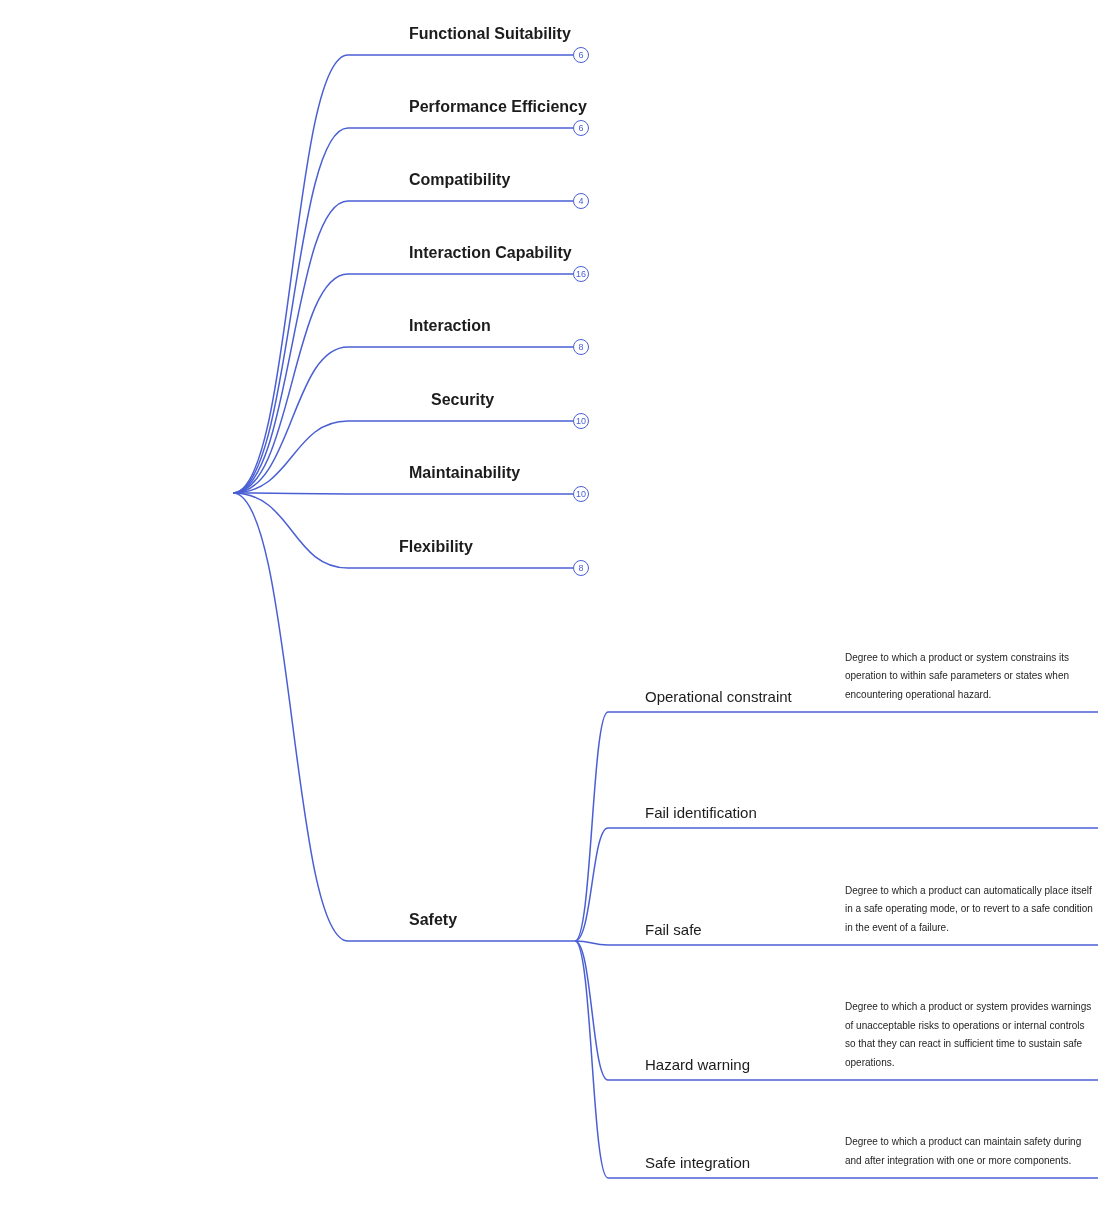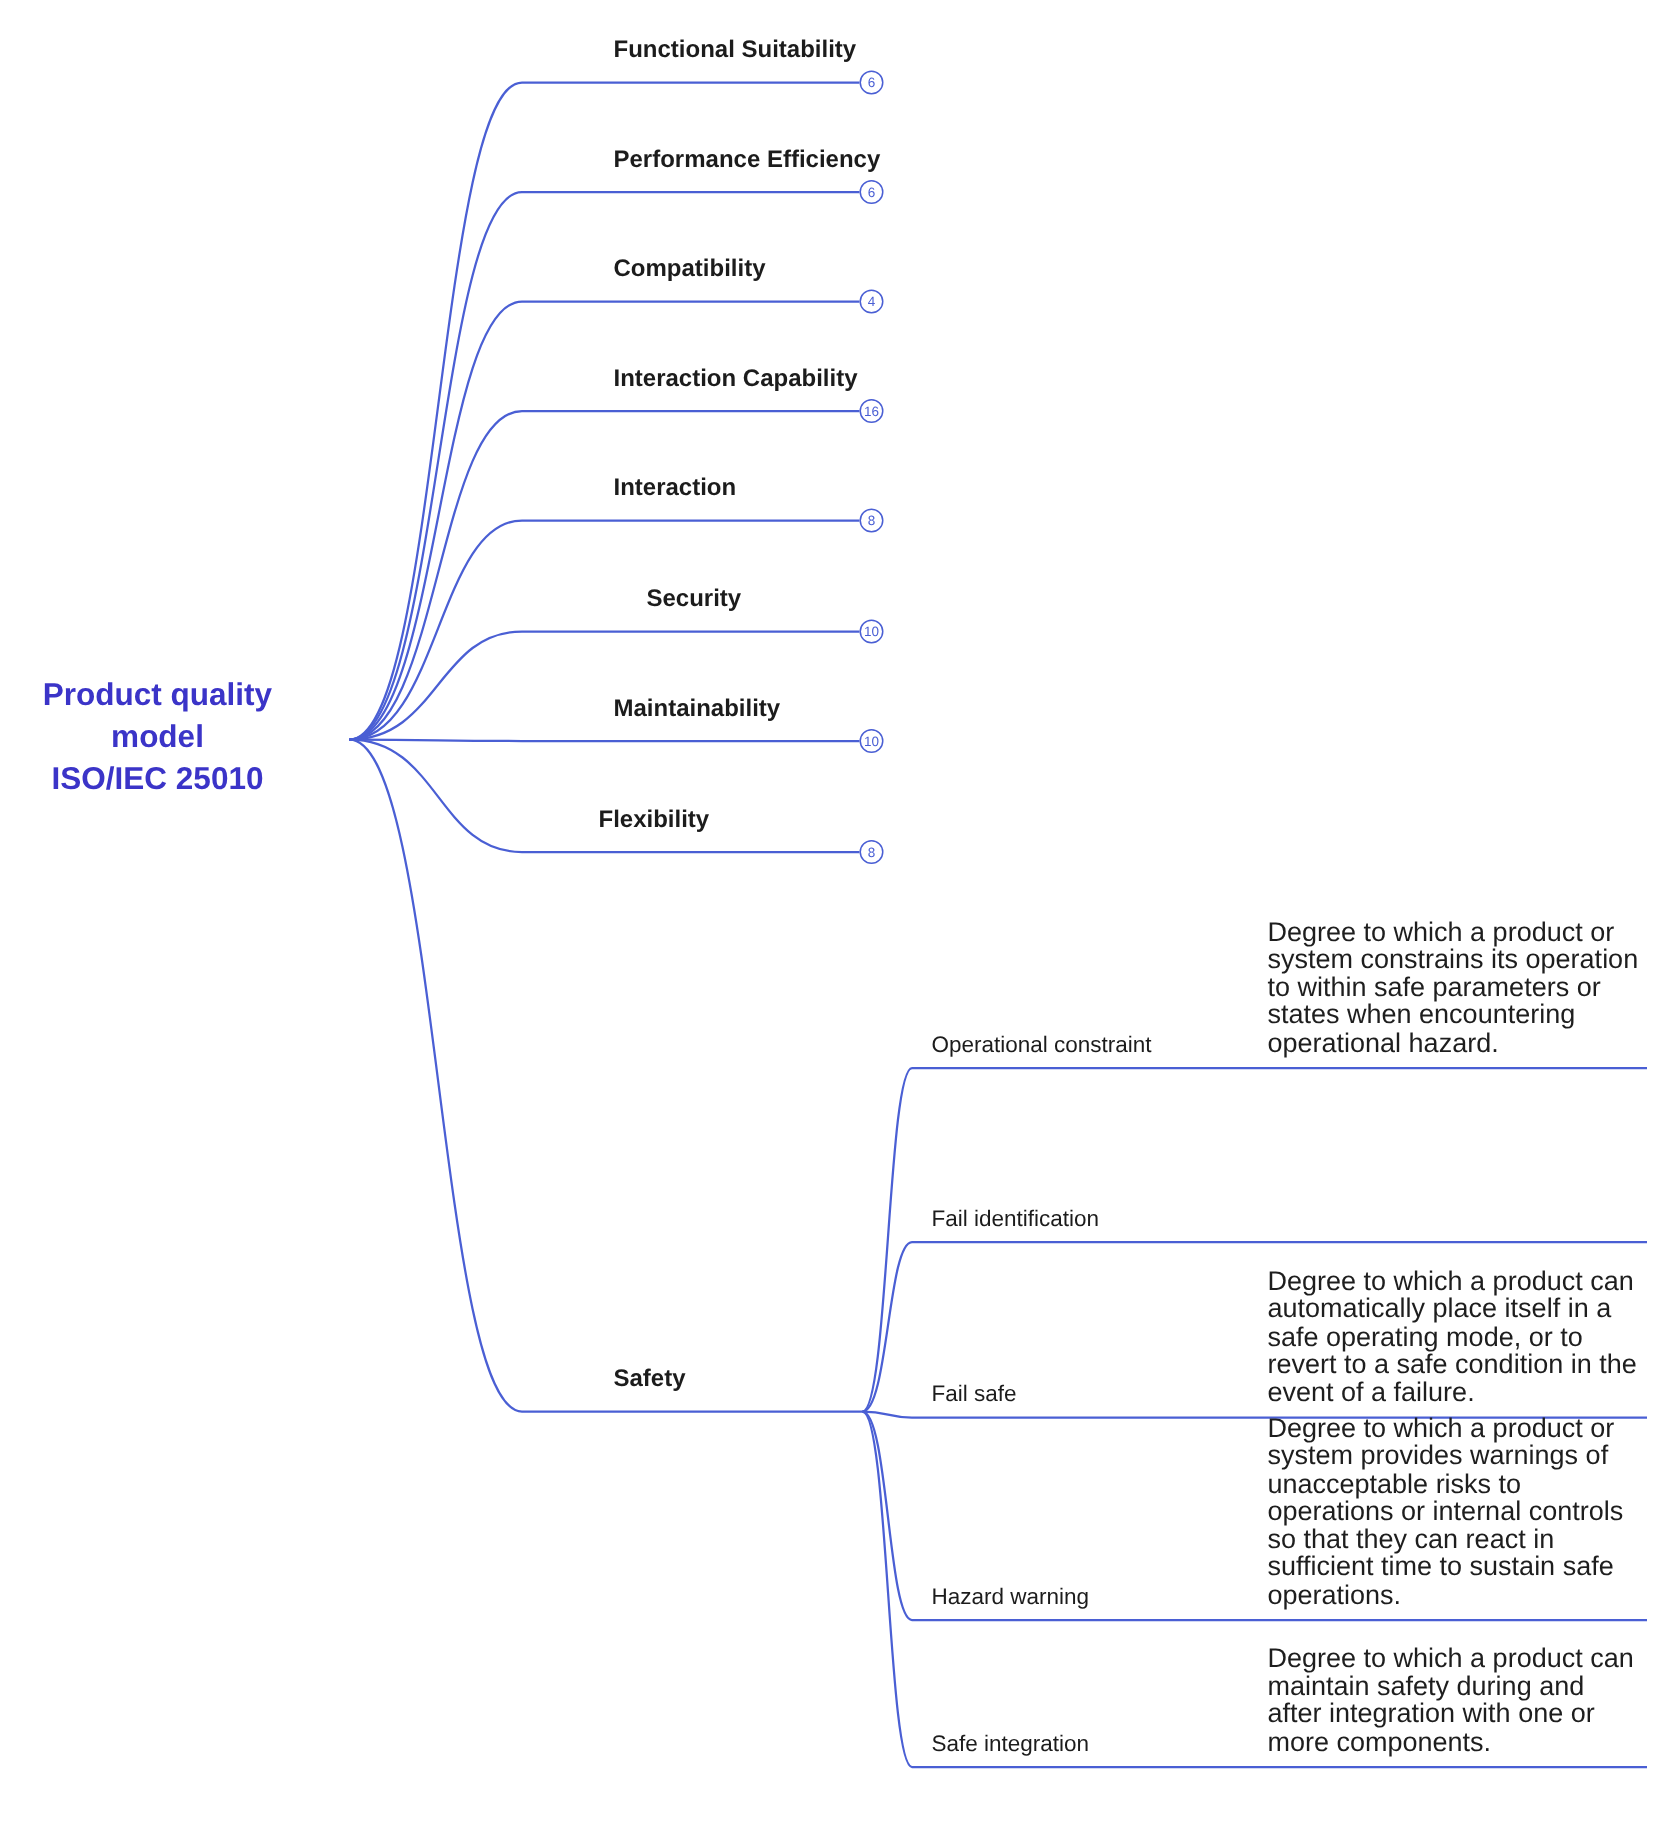"Product quality" div.root-label { html: <div> <div>Product quality</div> <div>model</div> <div>ISO/IEC 25010</div> </div> -> none }
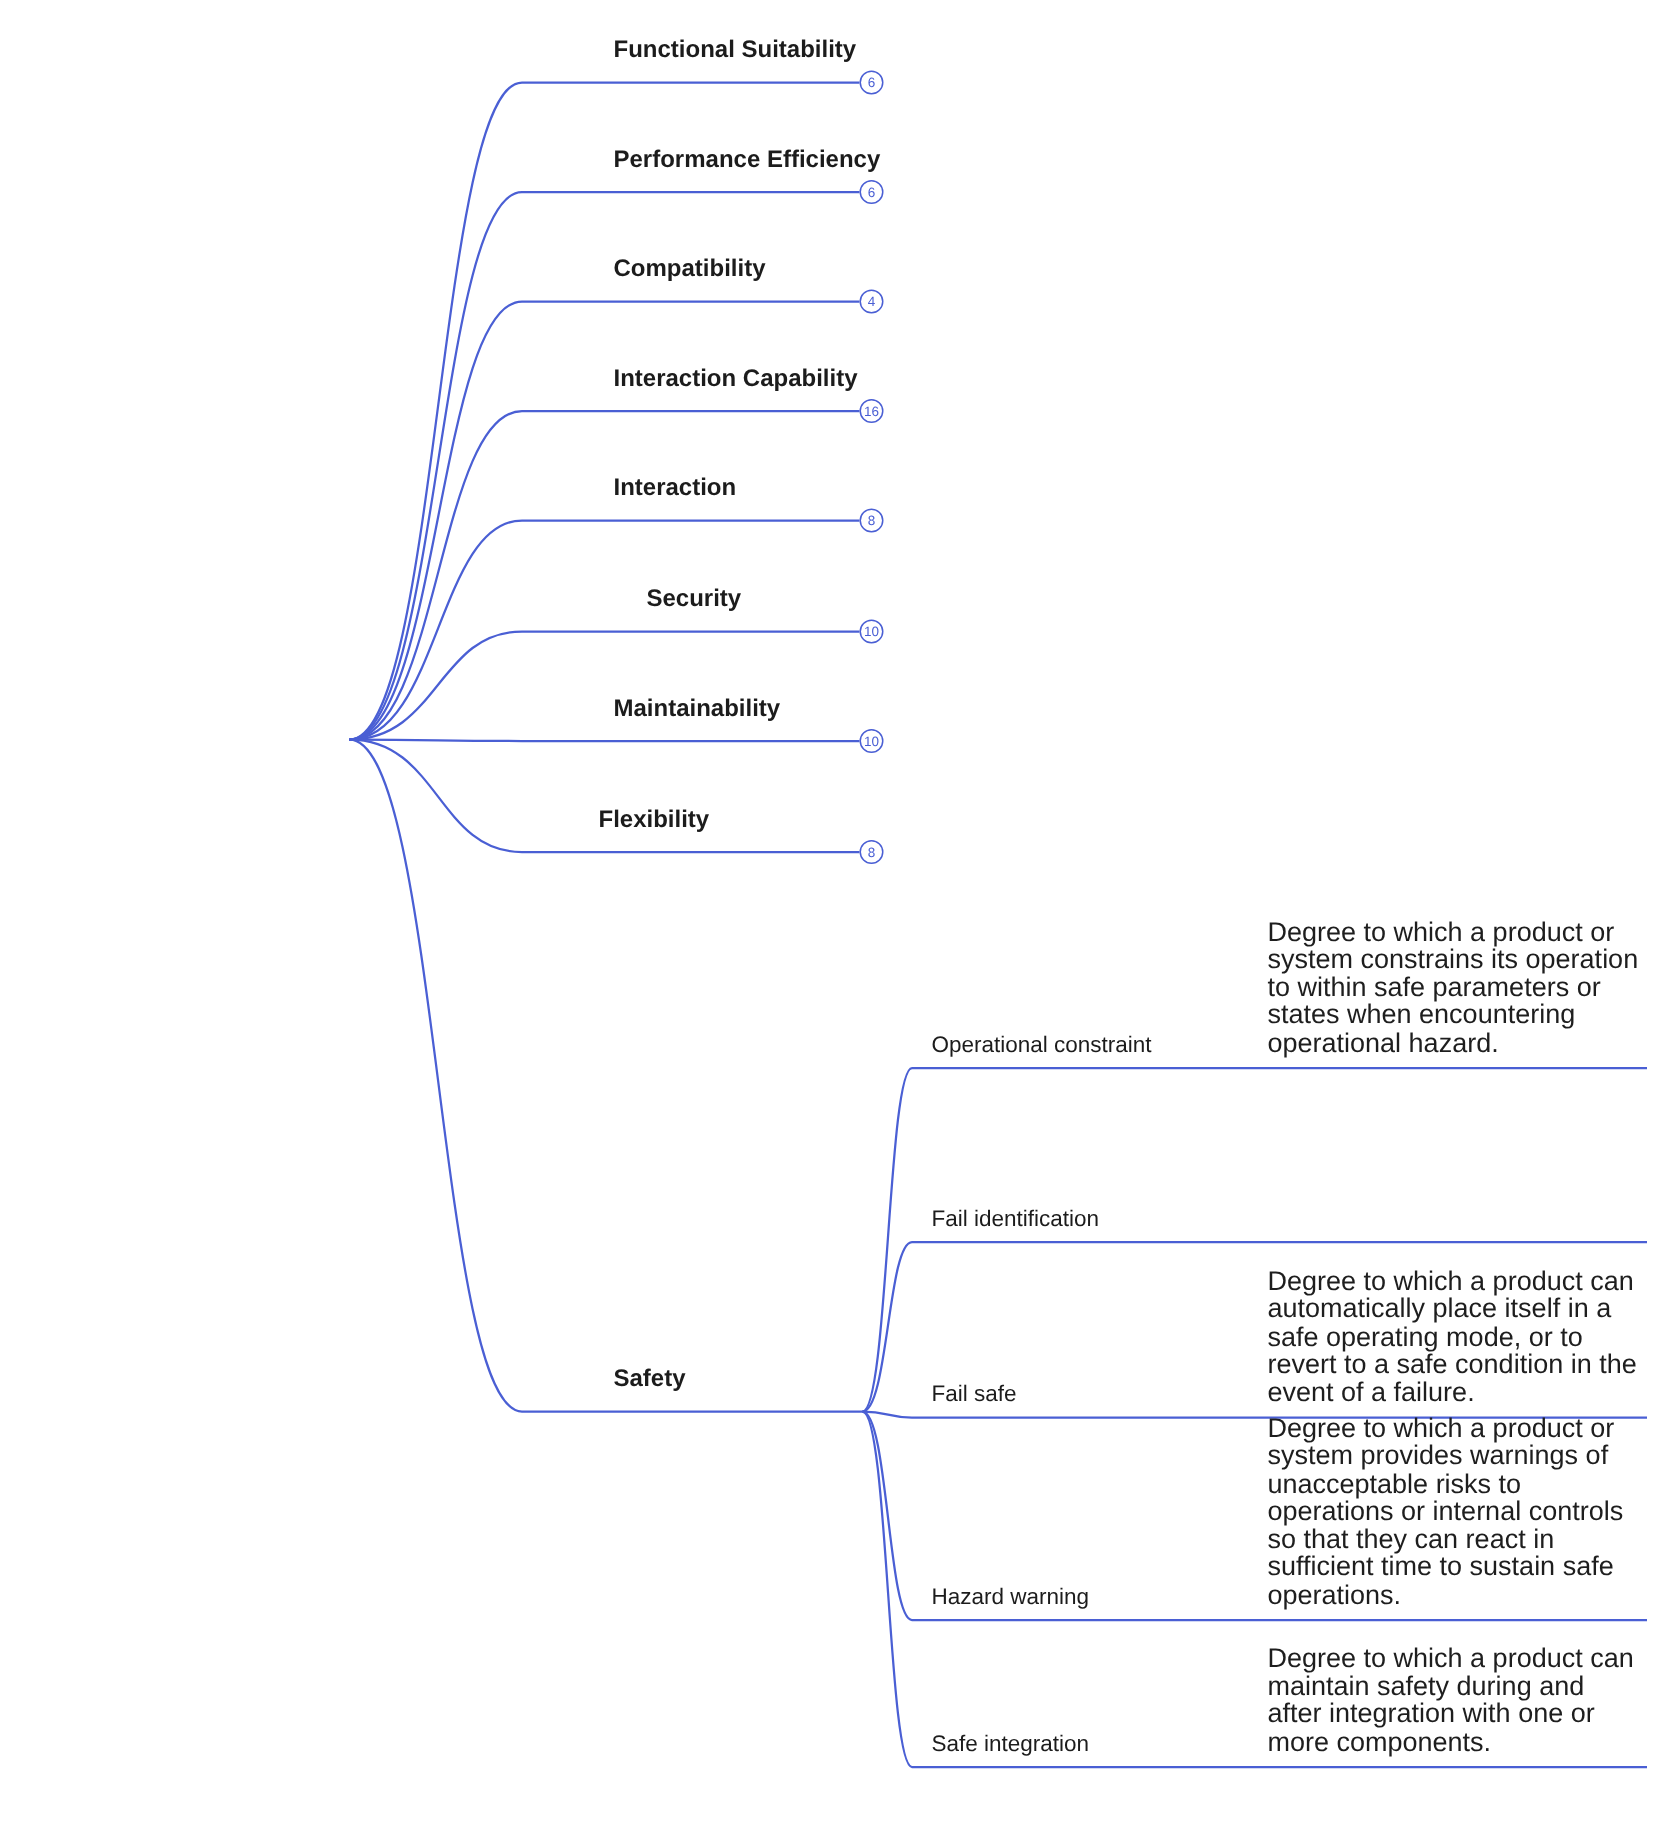"Degree to which a product" .desc { font-size: 18px -> 10px }
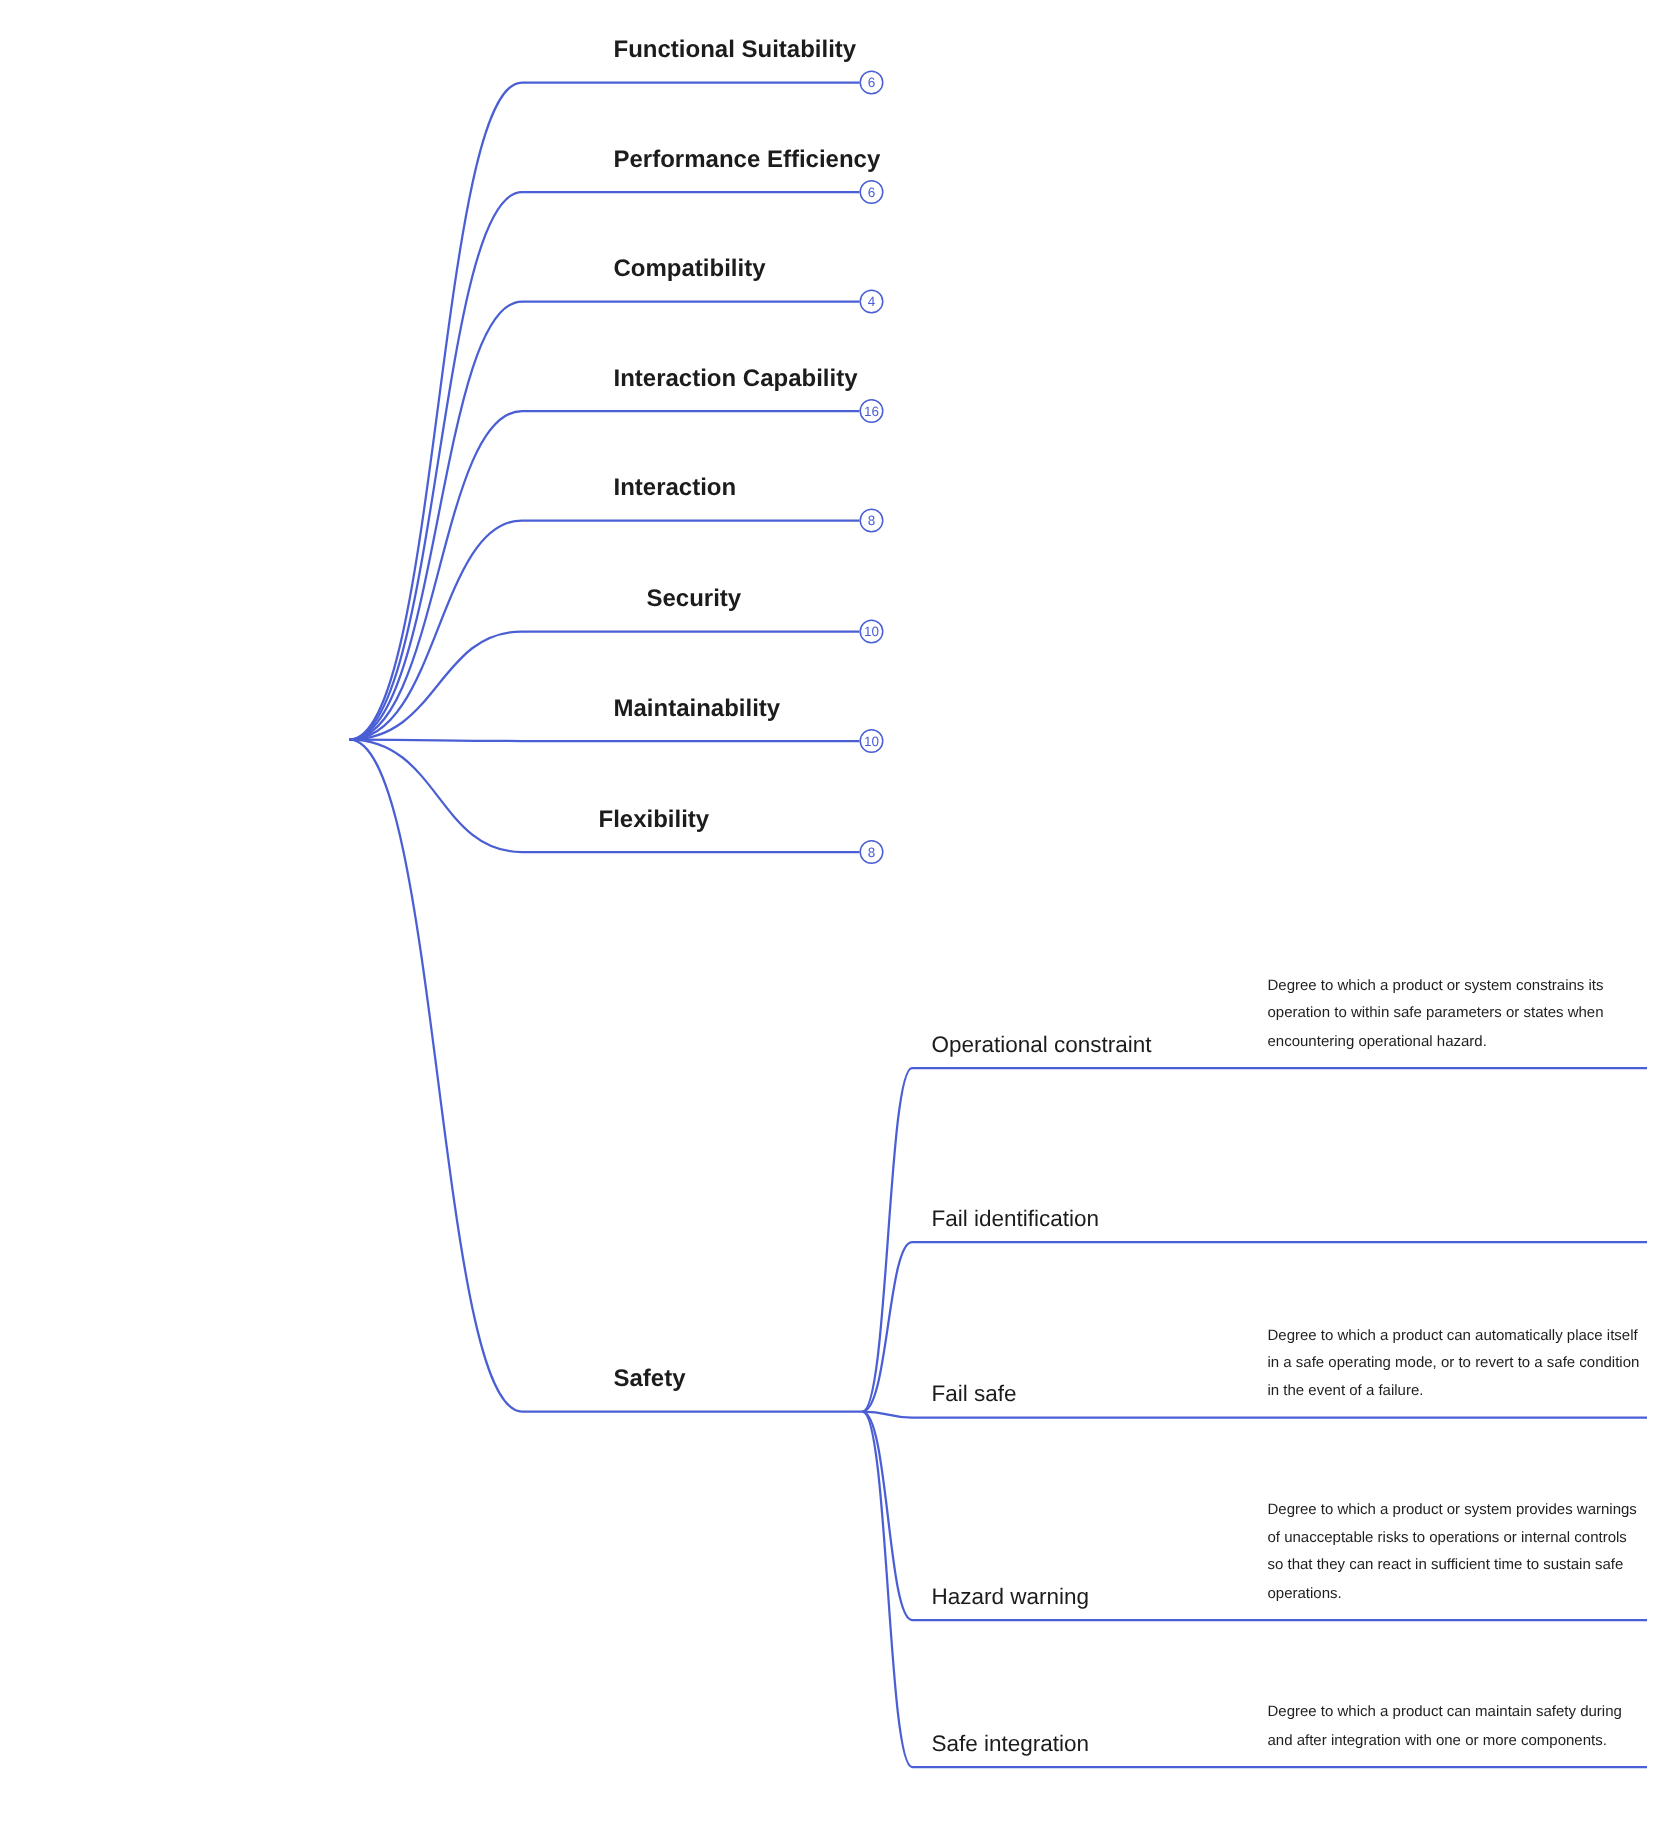"Operational constraint" .child-label { margin-left: none -> 24px }
